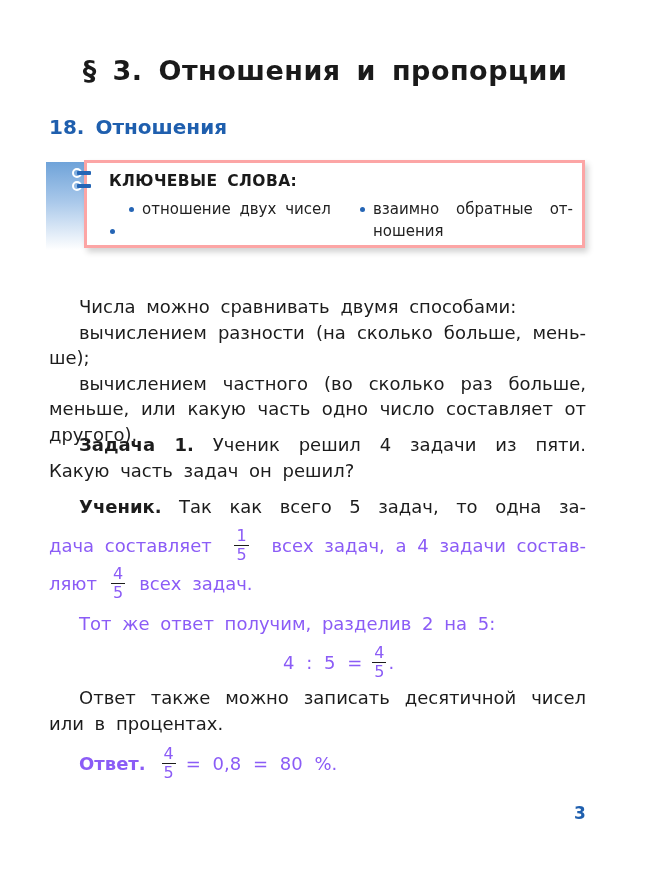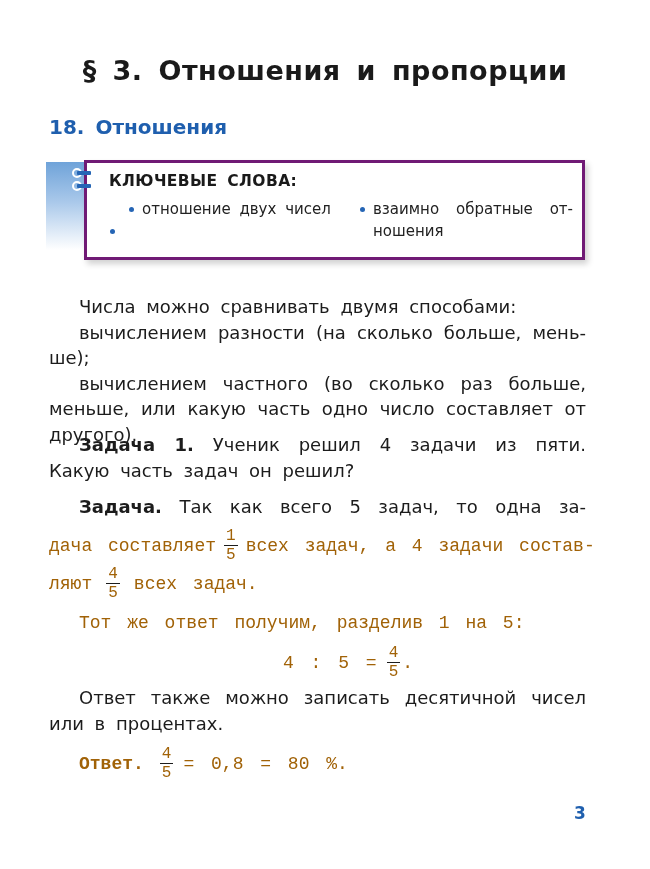"КЛЮЧЕВЫЕ СЛОВА:" .kw-box { border: 3px solid #701a75 -> 3px solid #fca5a5; height: 100px -> 88px }
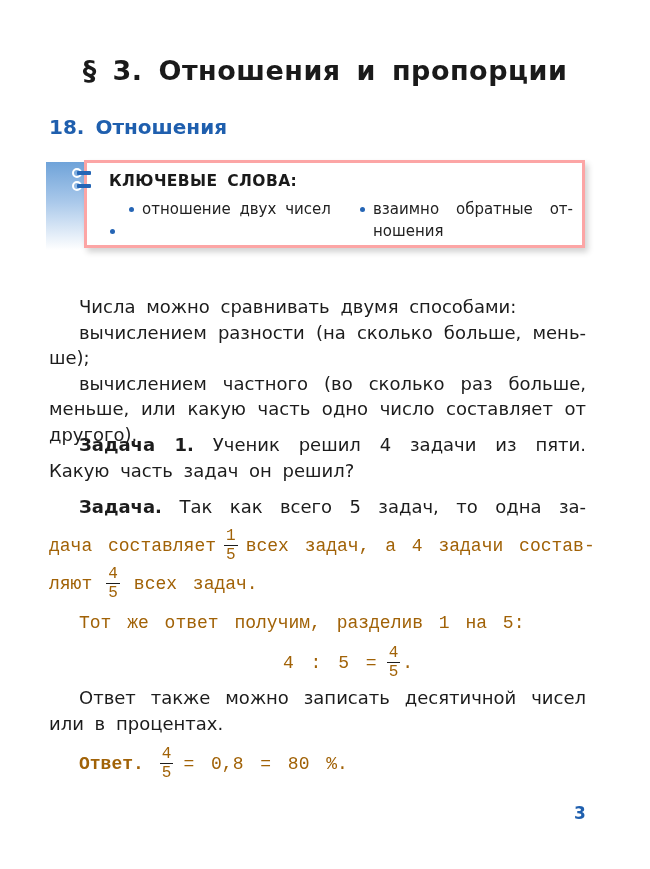"Задача." span.b { text: Задача -> Ученик }
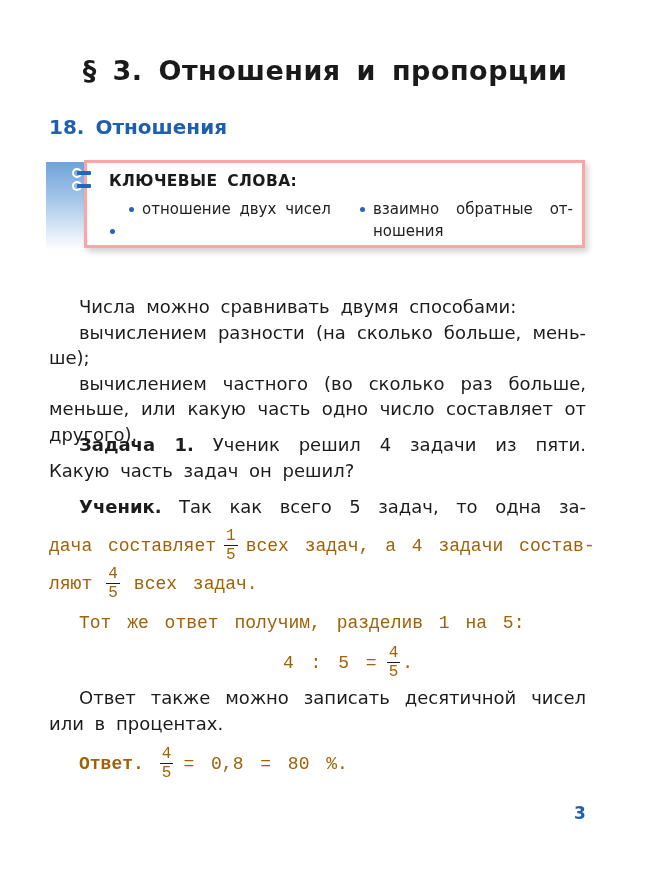"дача составляет" .abs-line { color: #a16207 -> #8b5cf6; font-family: Liberation Mono, monospace -> none }
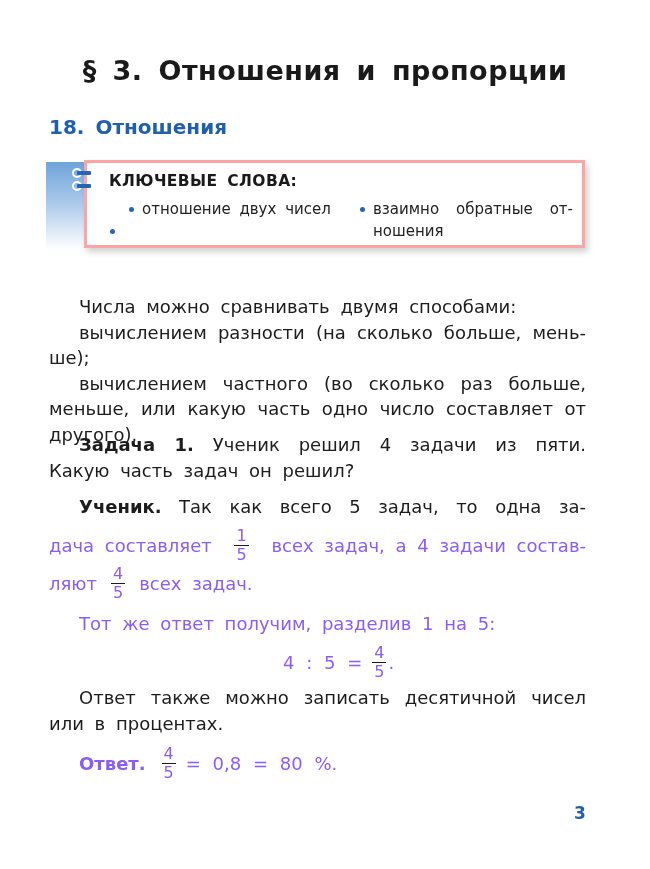"Тот же ответ получим, разделив" div.abs-line { text: 1 -> 2 }
